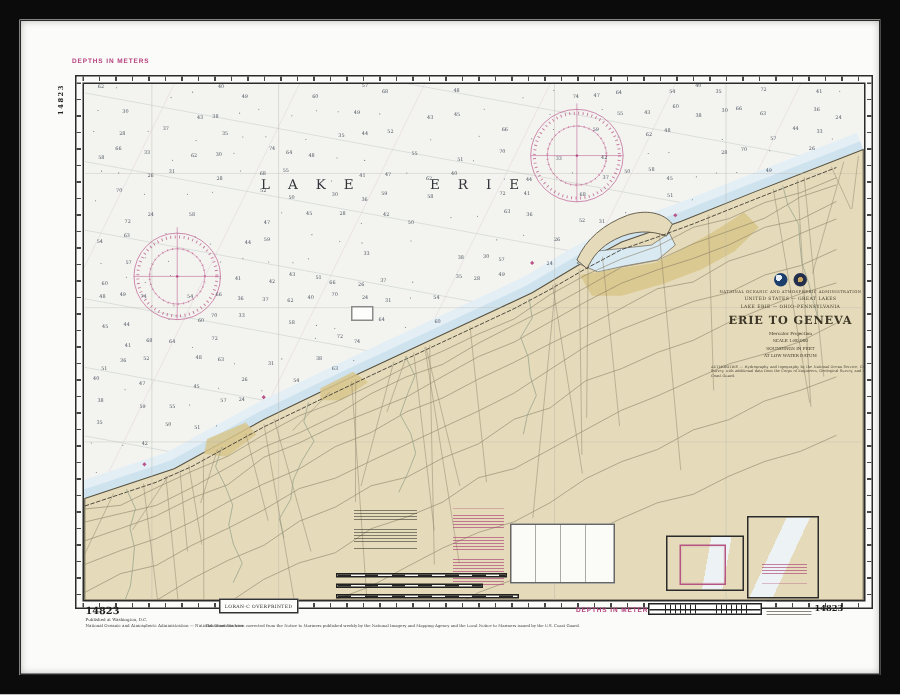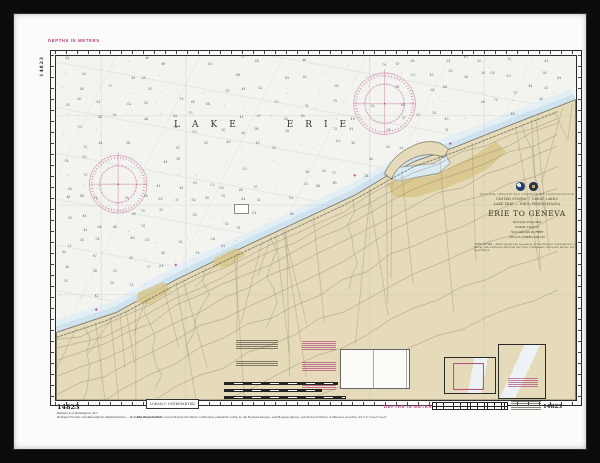"ERIE TO GENEVA" .t-title { font-weight: normal -> bold }
